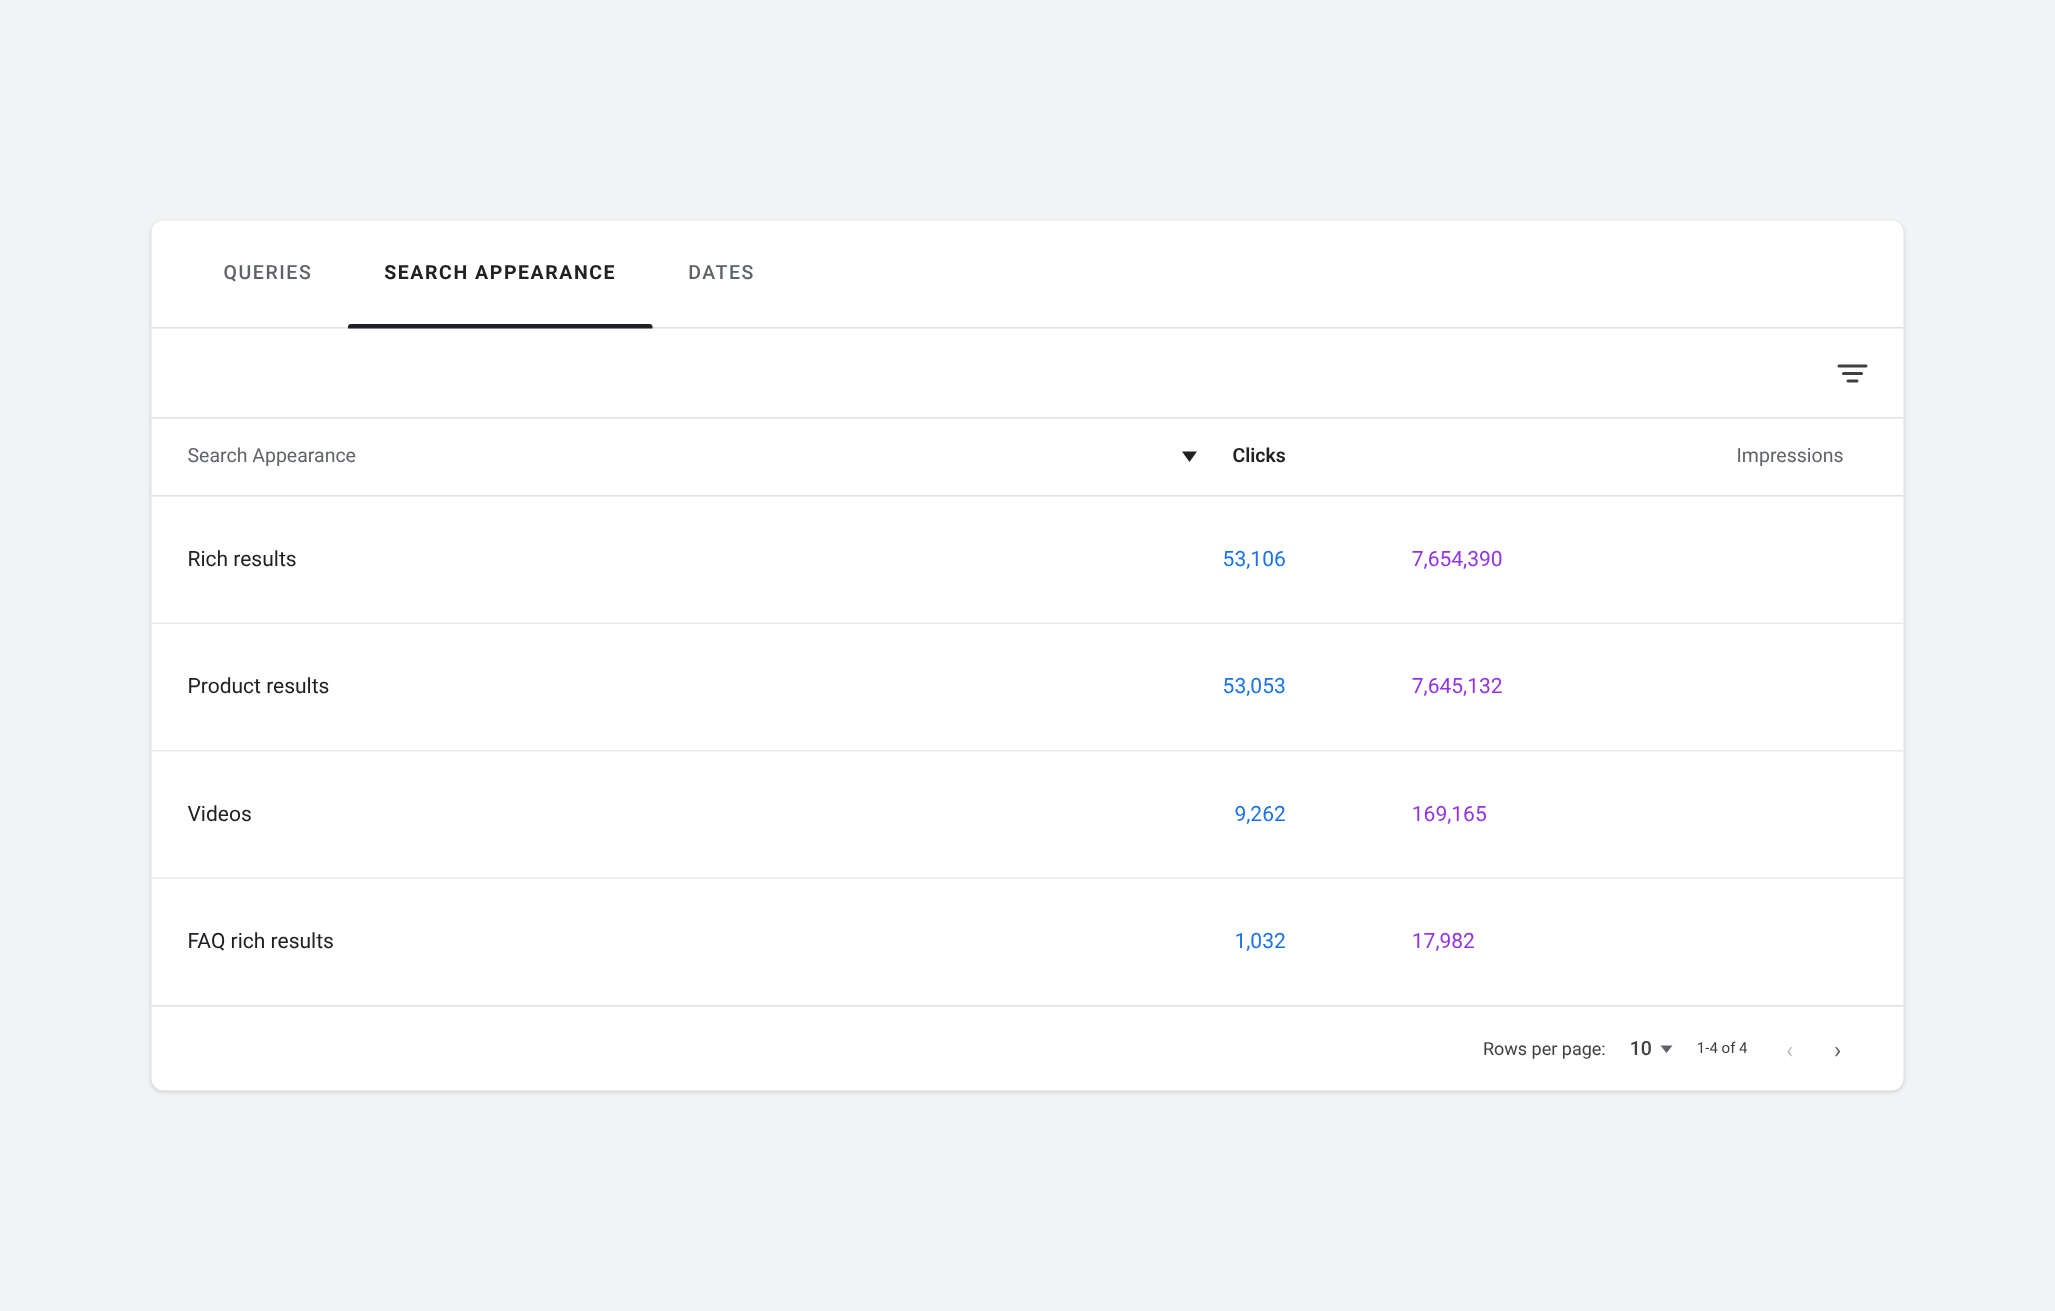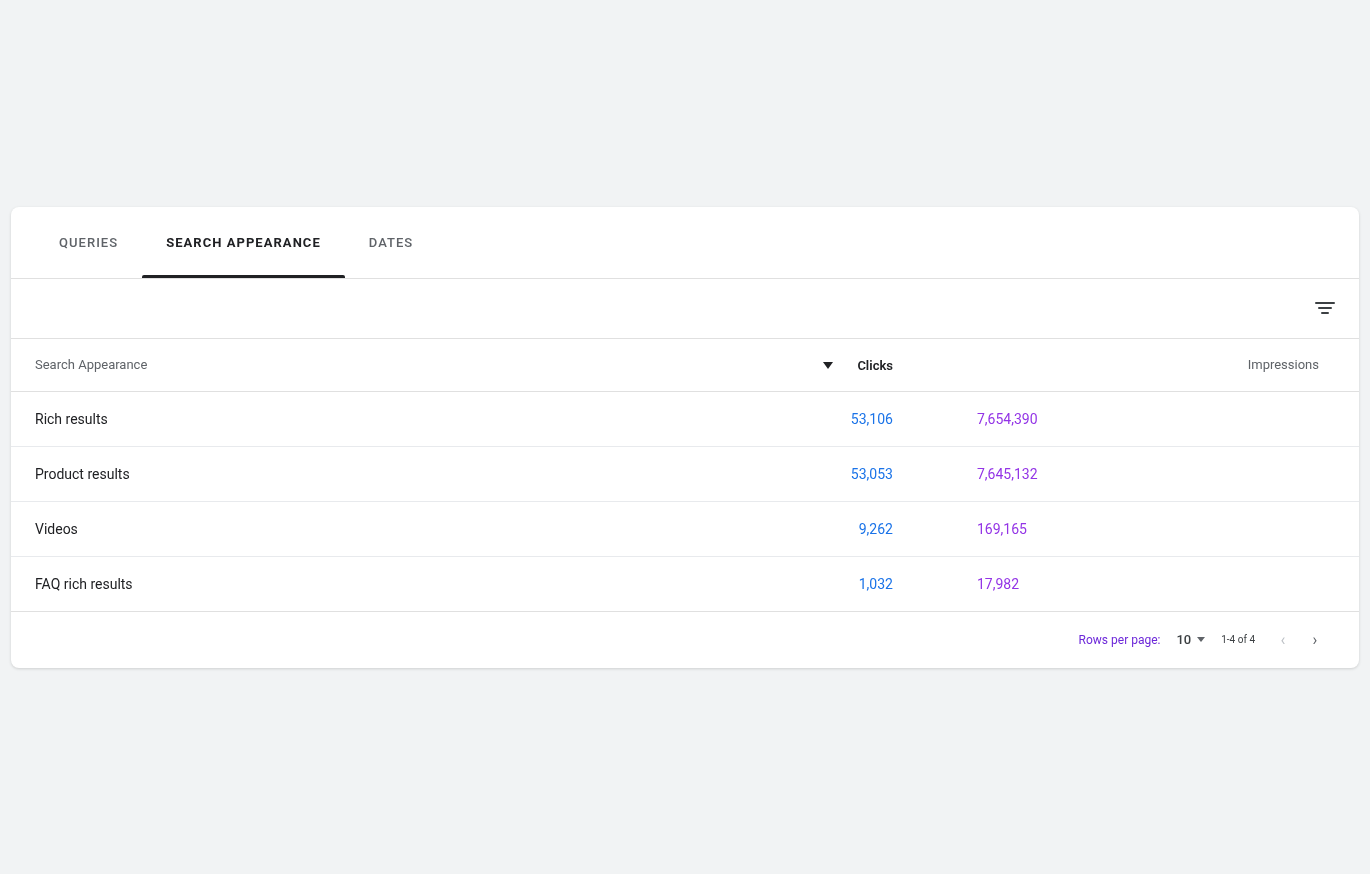"QUERIES" .card { width: 1348px -> 1168px }
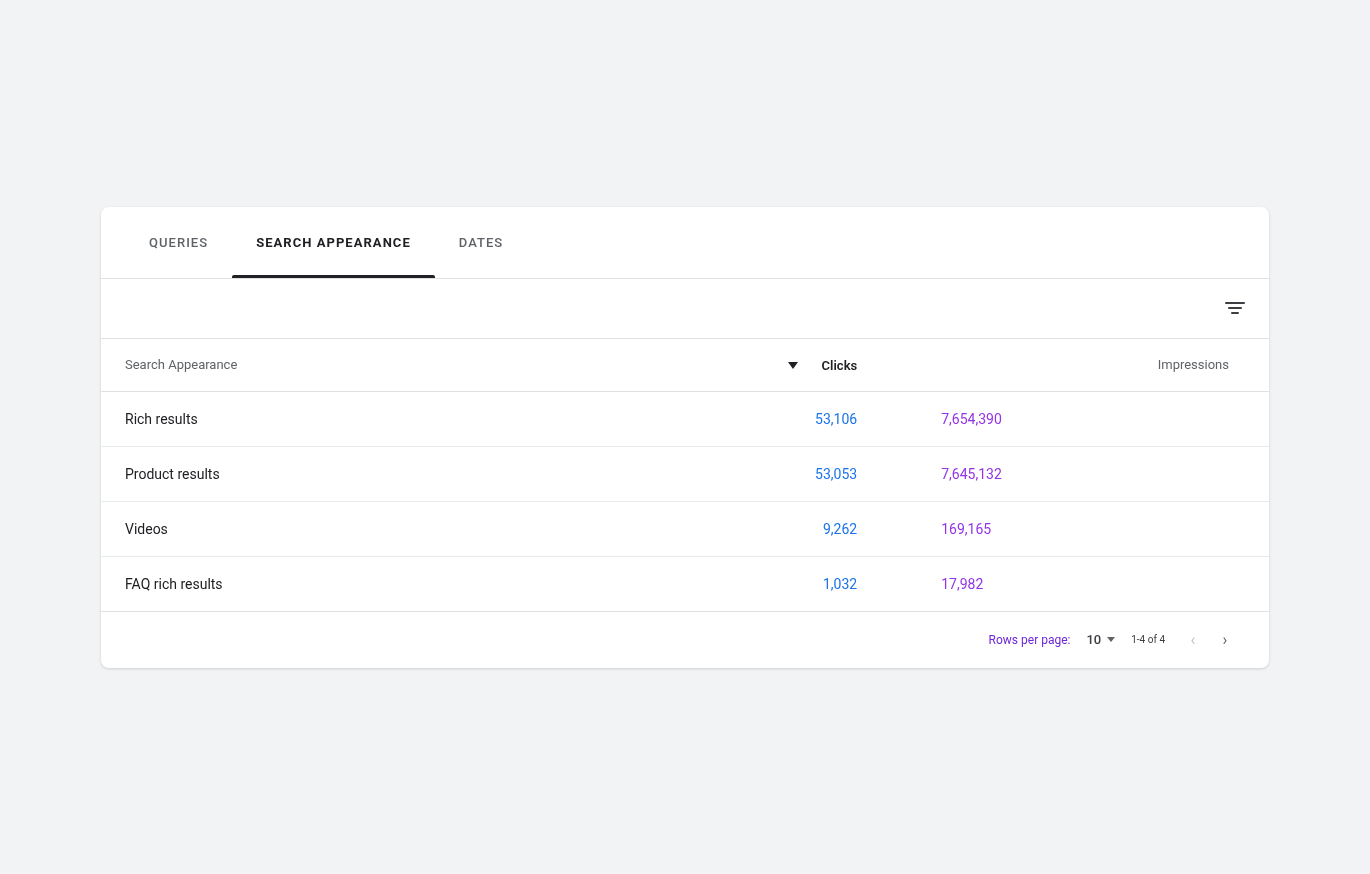"Rich results" .table tbody td { padding: 19px 24px -> 34px 24px }
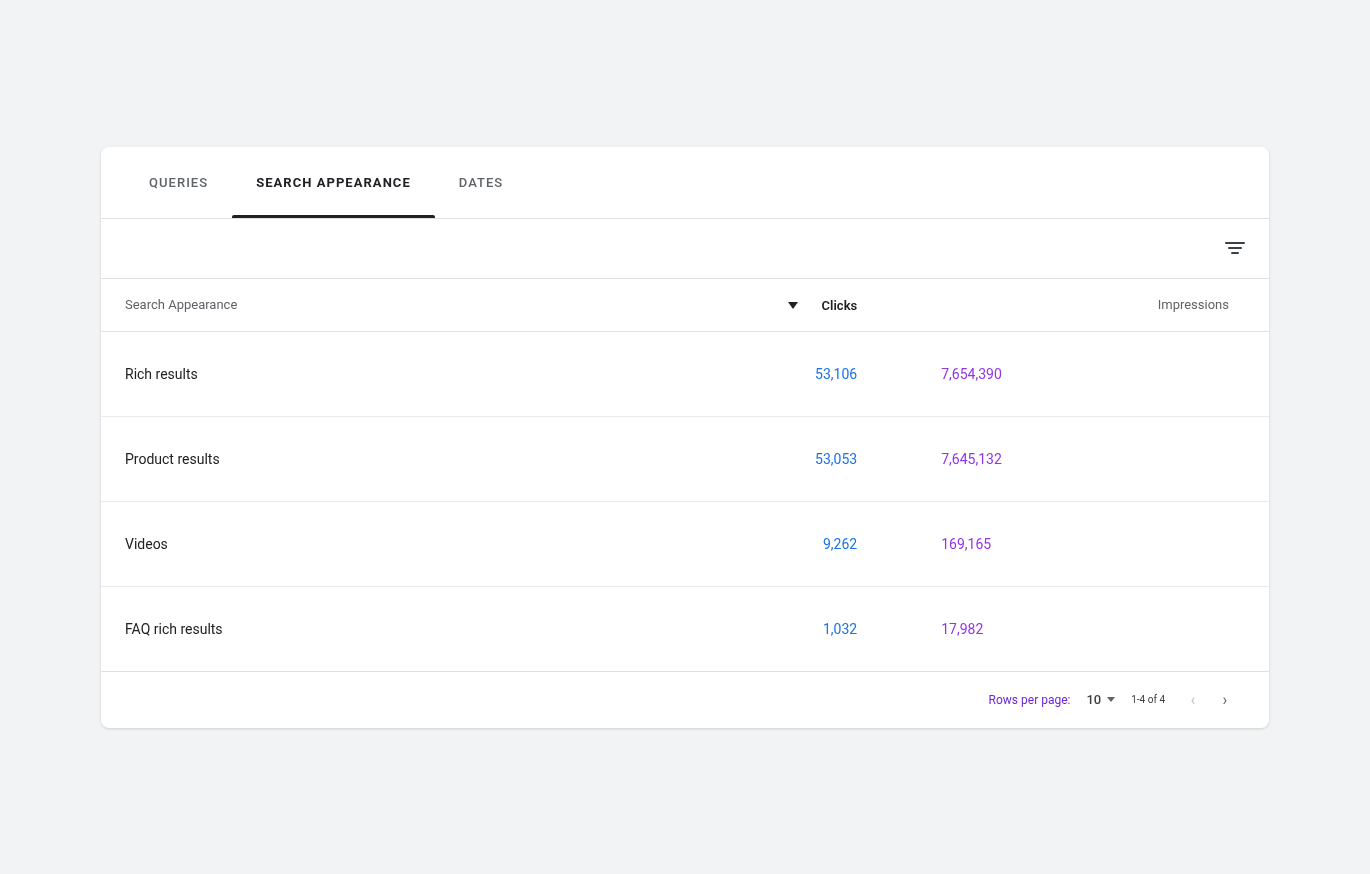"Rows per page:" .pagination-rows-label { color: #6d28d9 -> #404040 }
